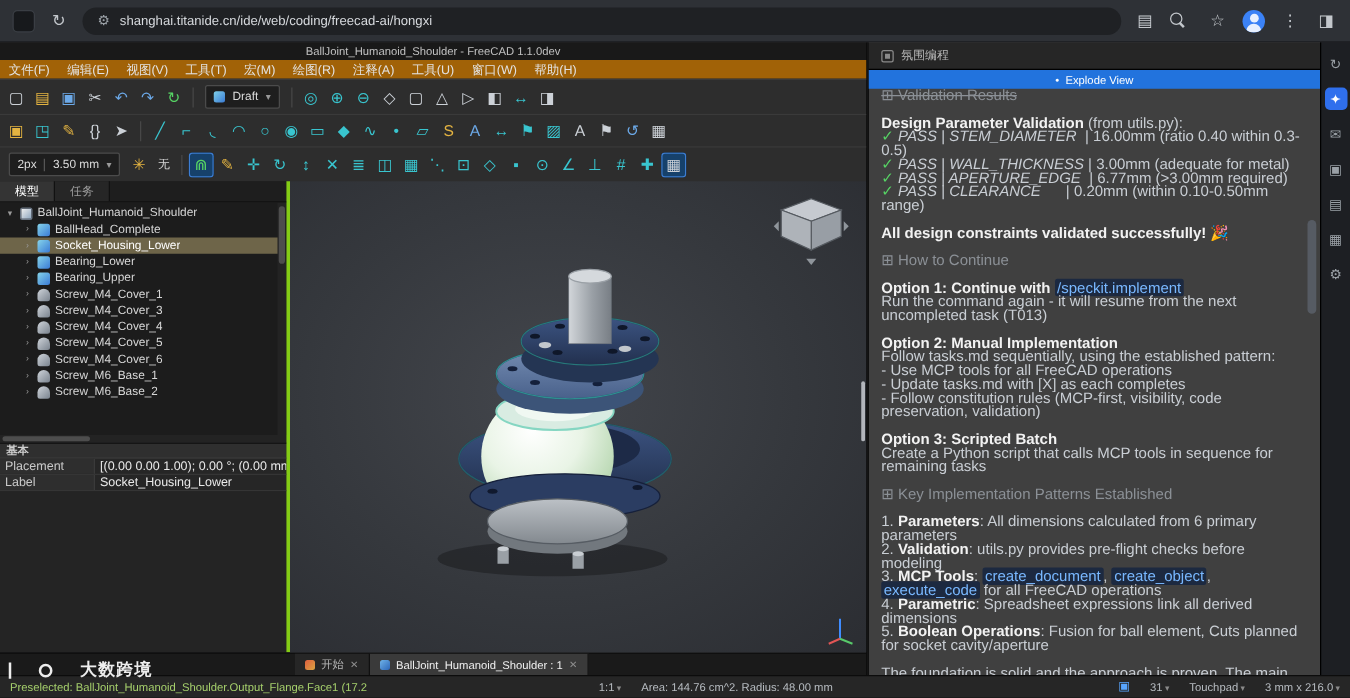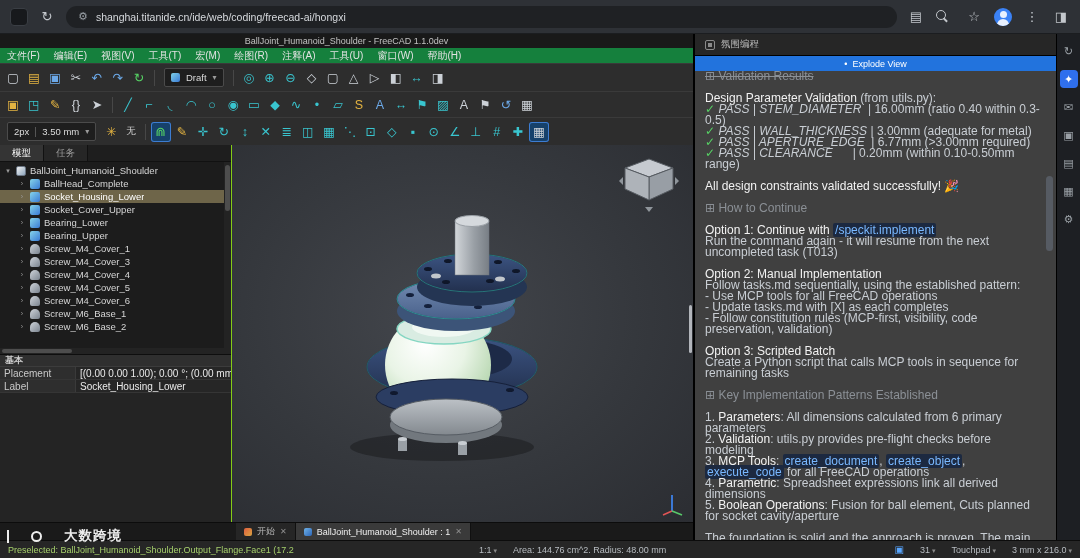"文件(F)" .fc-menu { background: #15803d -> #a16207 }
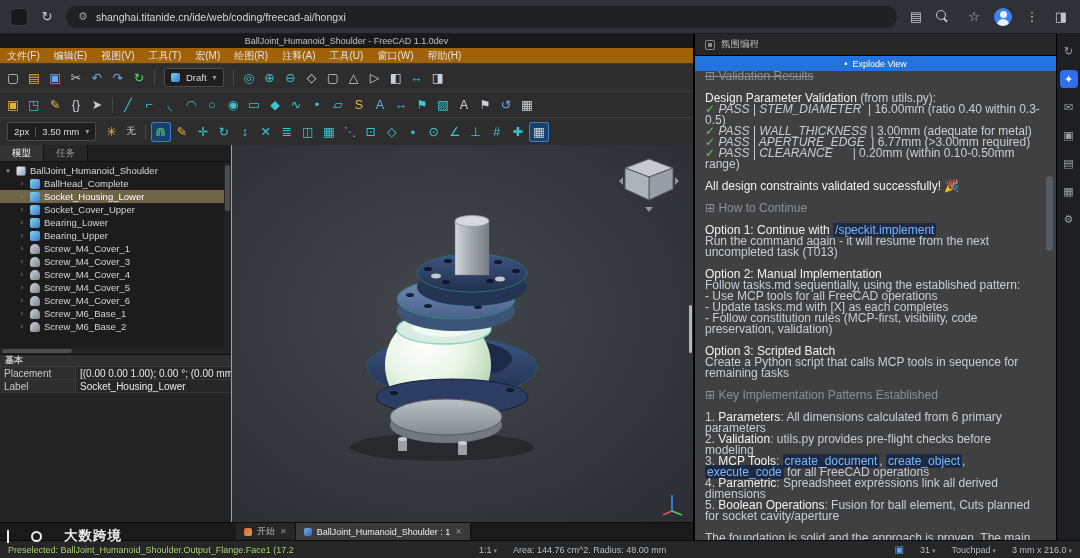"Design Parameter Validation" .b { font-weight: normal -> bold }
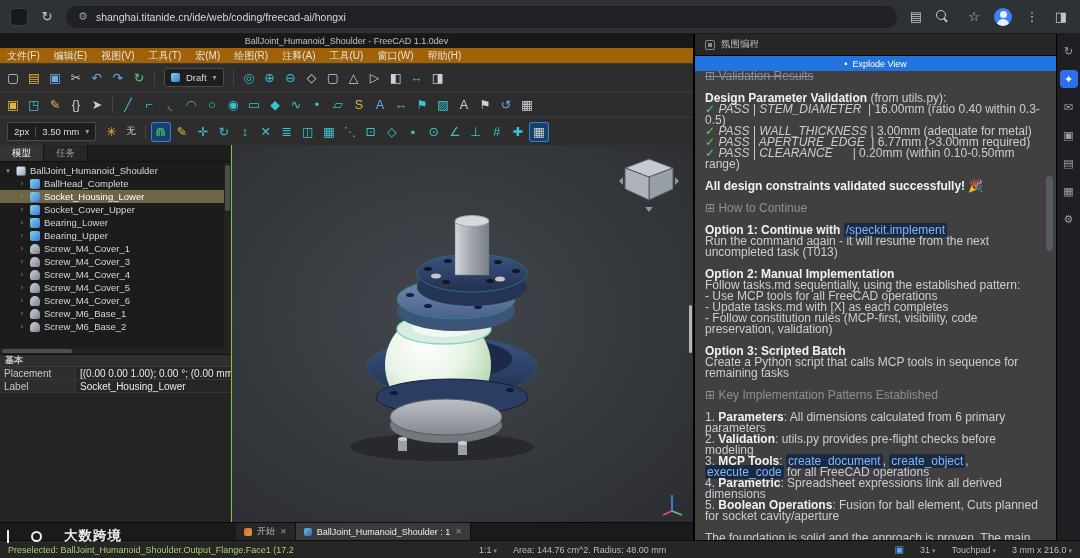"模型" .lp { border-right: 1px solid #84cc16 -> 3px solid #84cc16 }
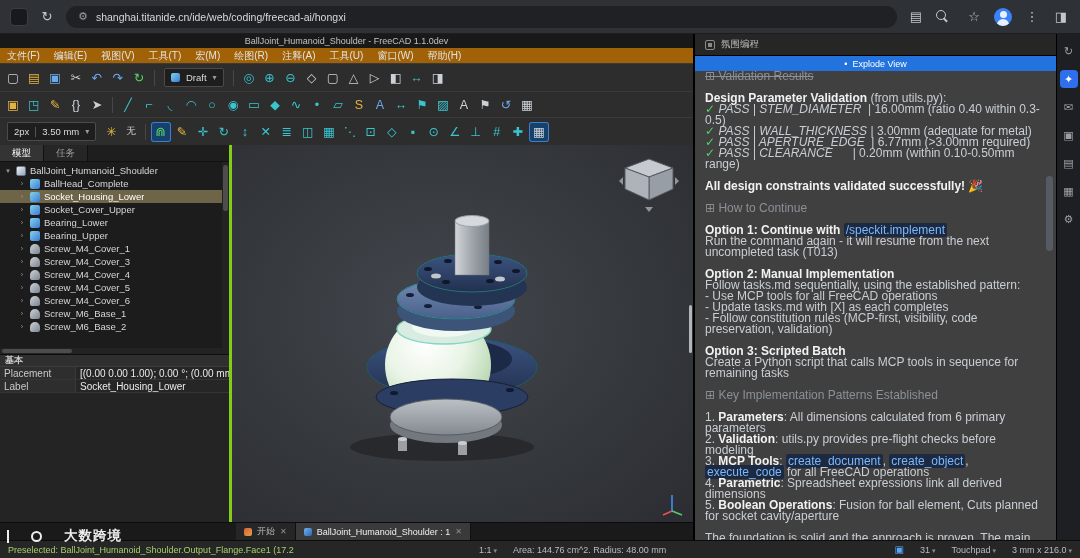"Socket_Cover_Upper" div.trow { html: <div> <span>›</span> <i></i> <span>Socket_Cover_Upper</span> </div> -> none }
